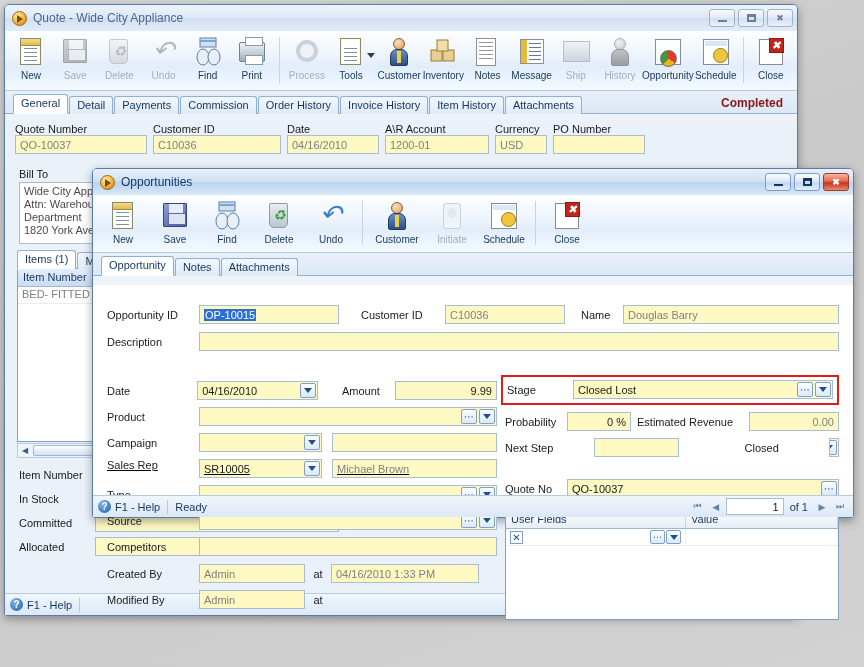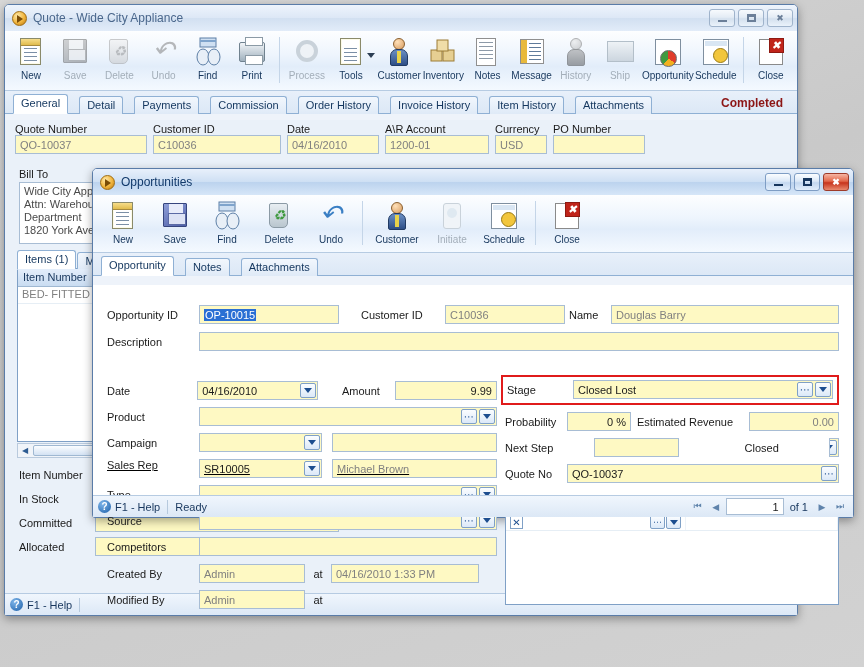"History" div.tb-btn { order: before "Ship" -> after "Ship" }
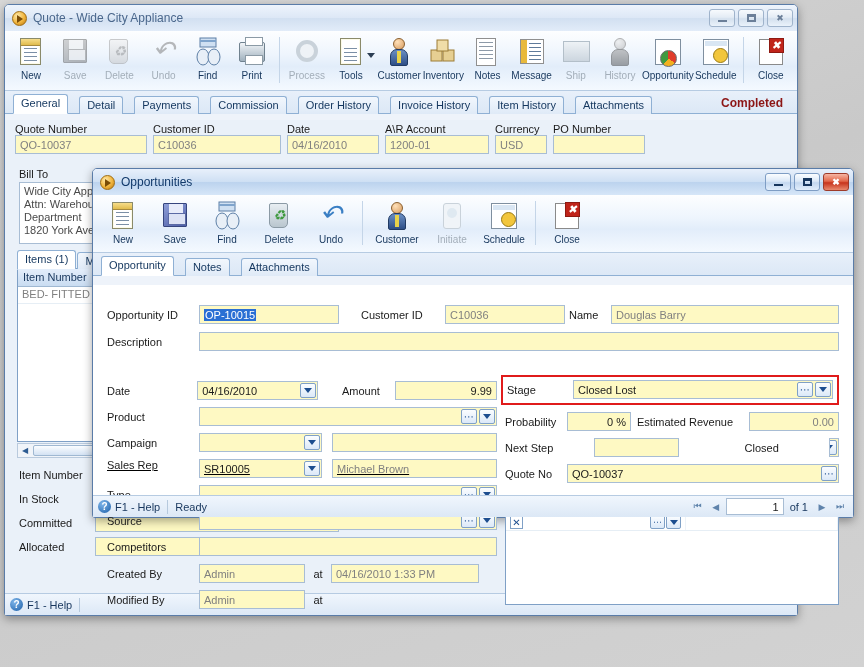"General" .tabstrip { gap: 11px -> 1px }
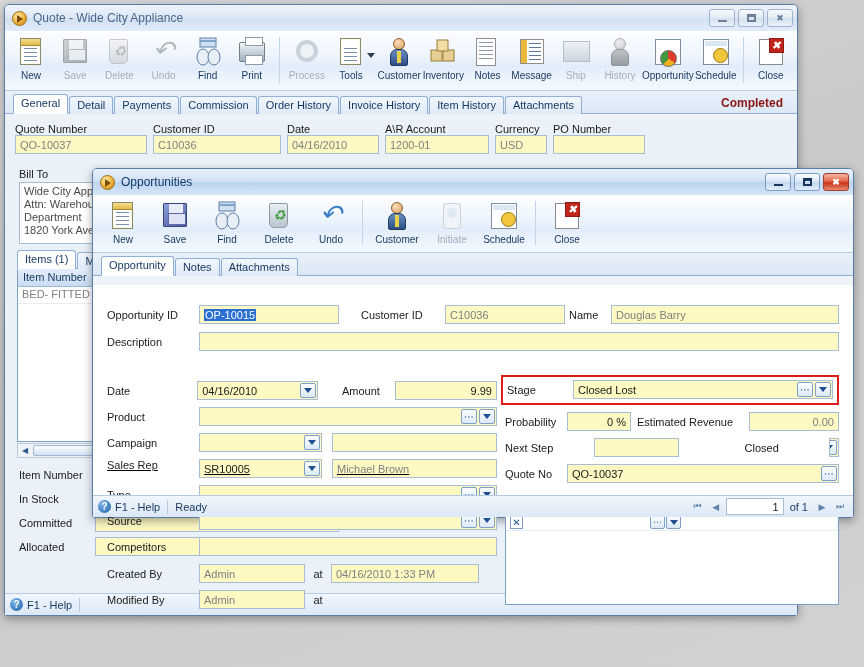"Name" div.lbl { margin-left: 4px -> 16px }
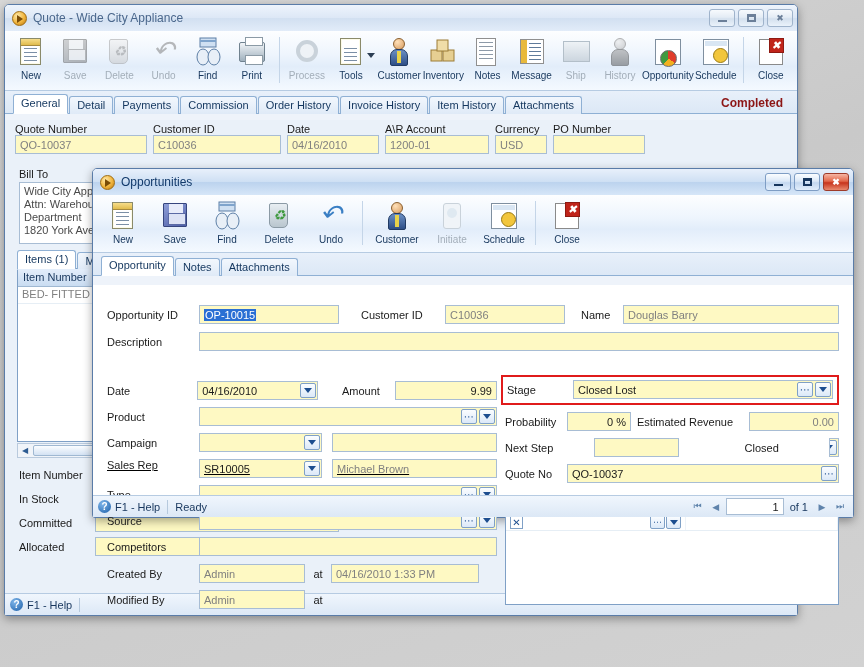"Next Step" div { margin: 0 0 7px 4px -> 0 0 22px 4px }
